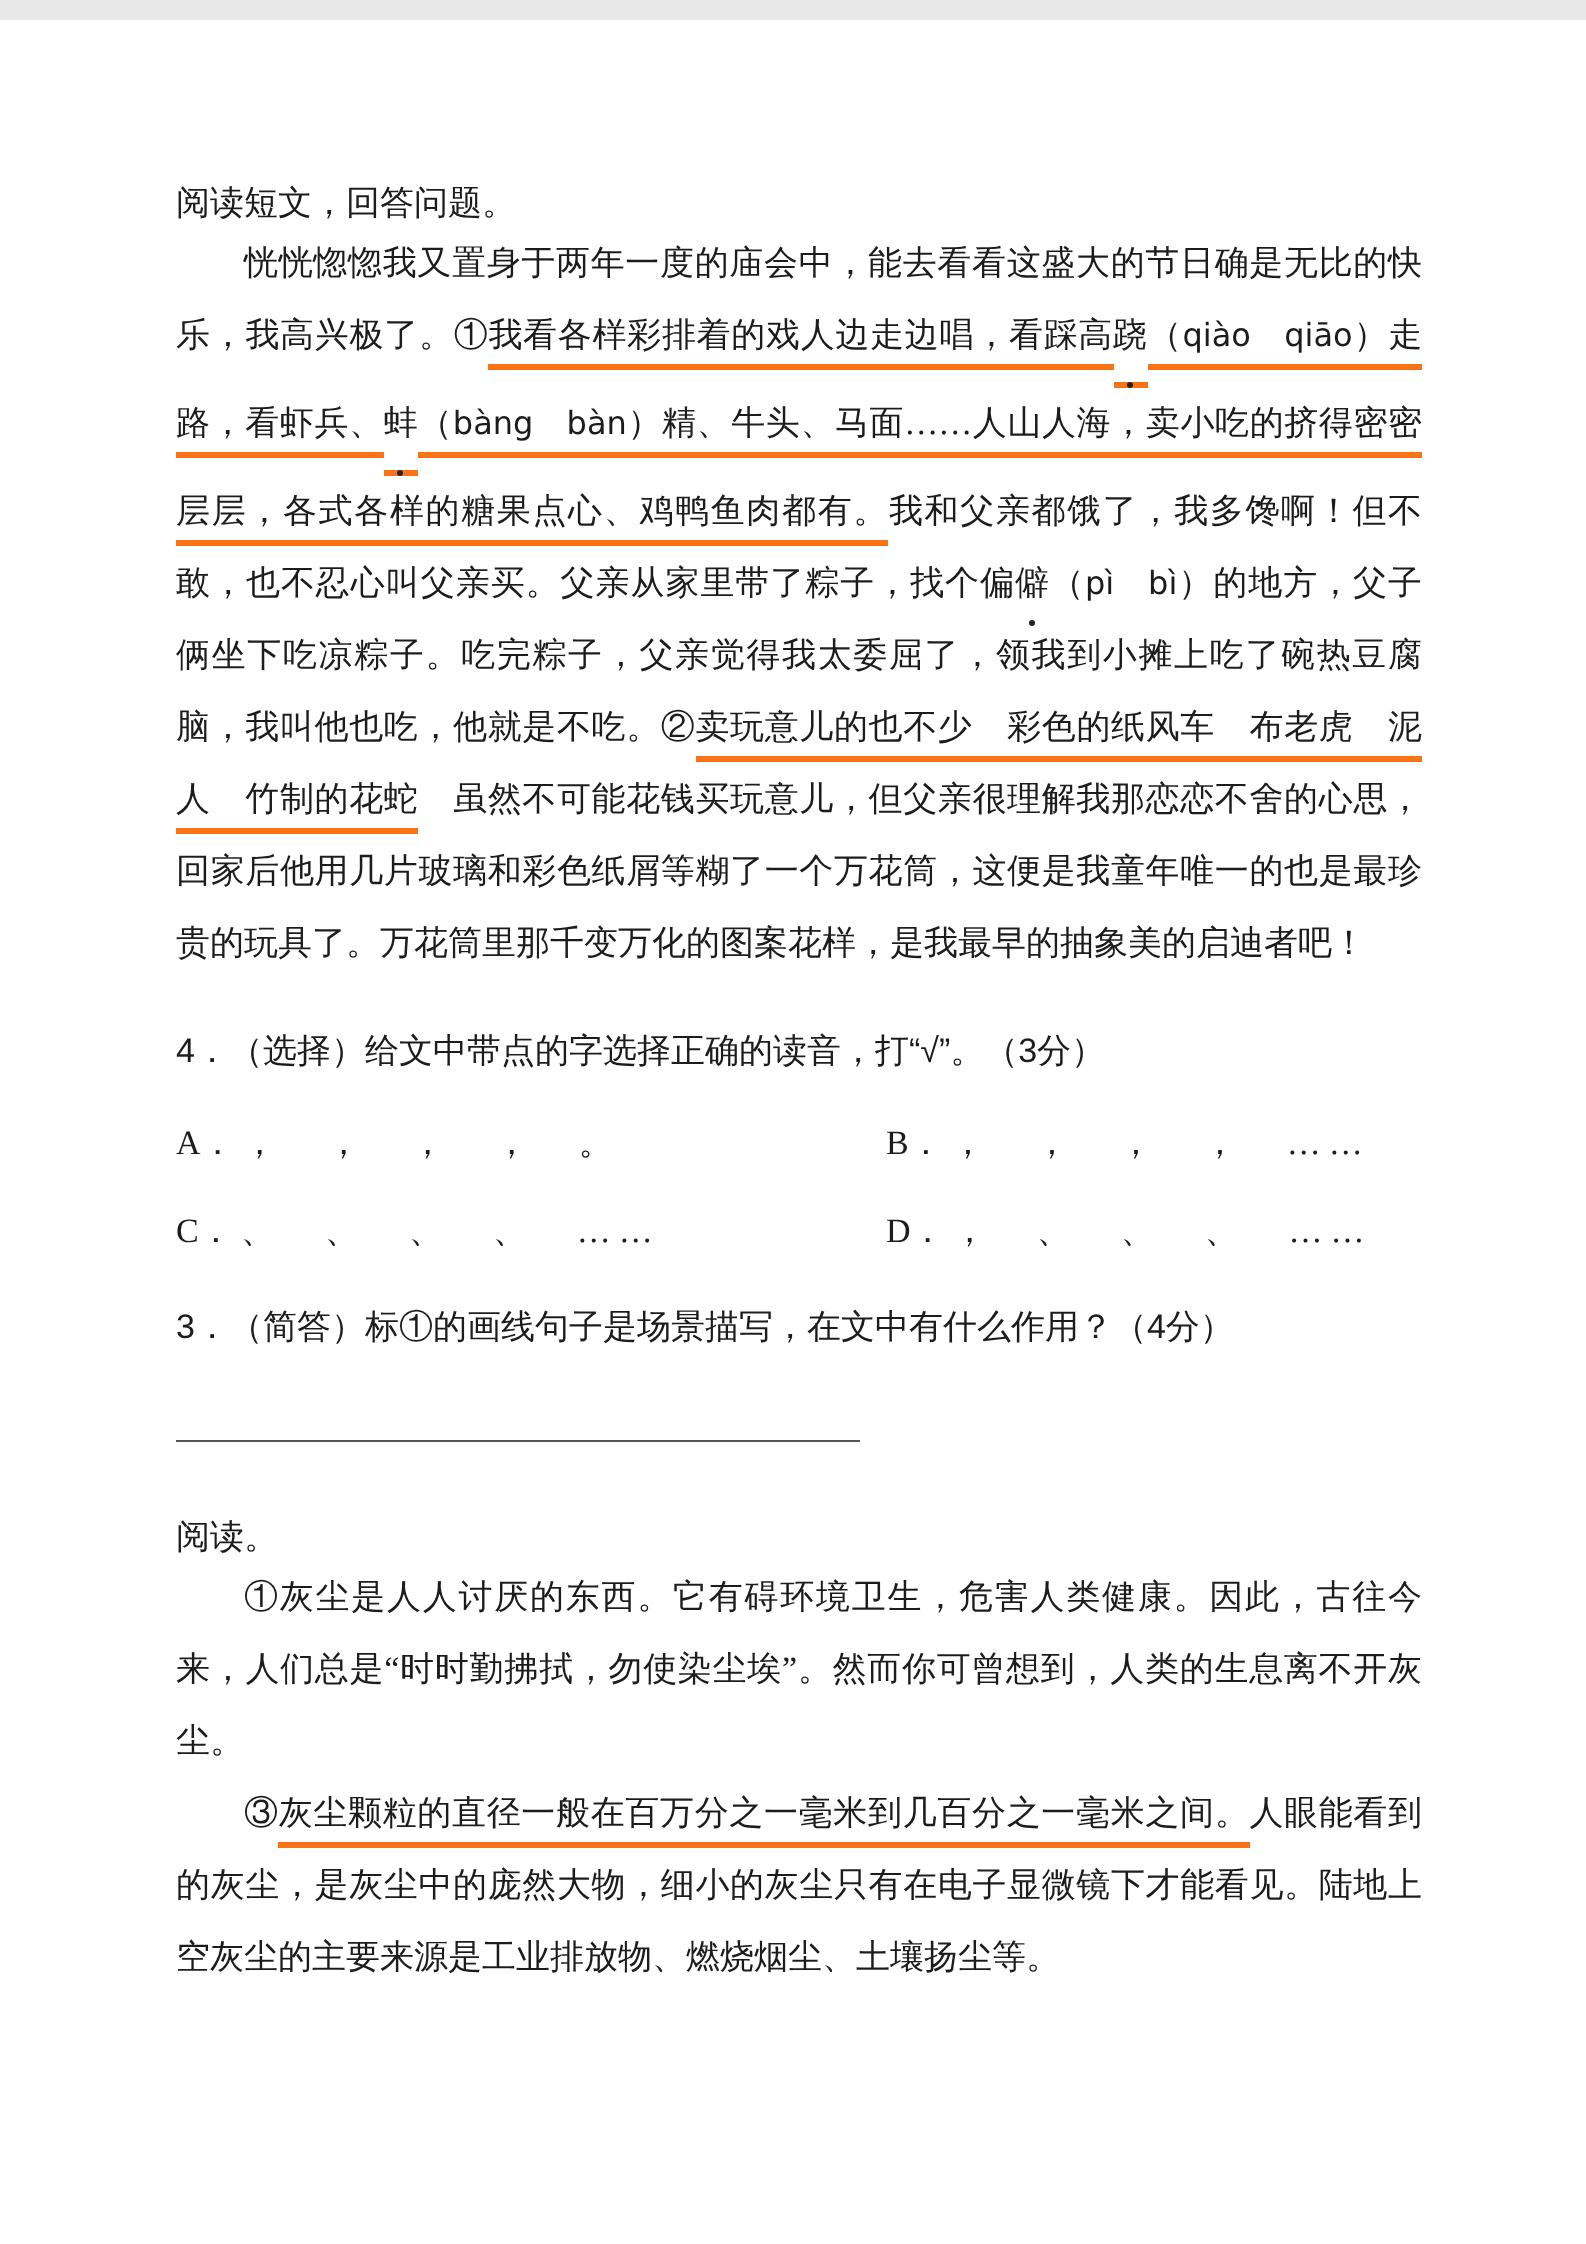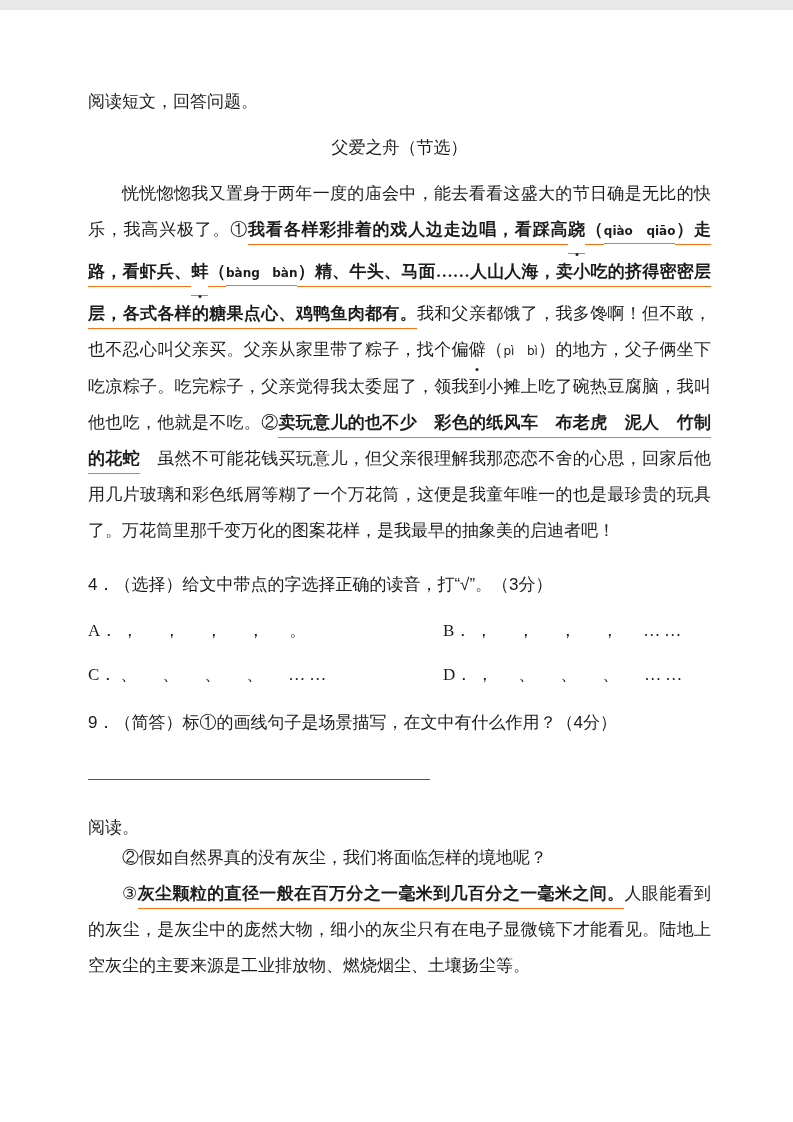"父爱之舟（节选）" p.passage-title { html: <p>父爱之舟（节选）</p> -> none }
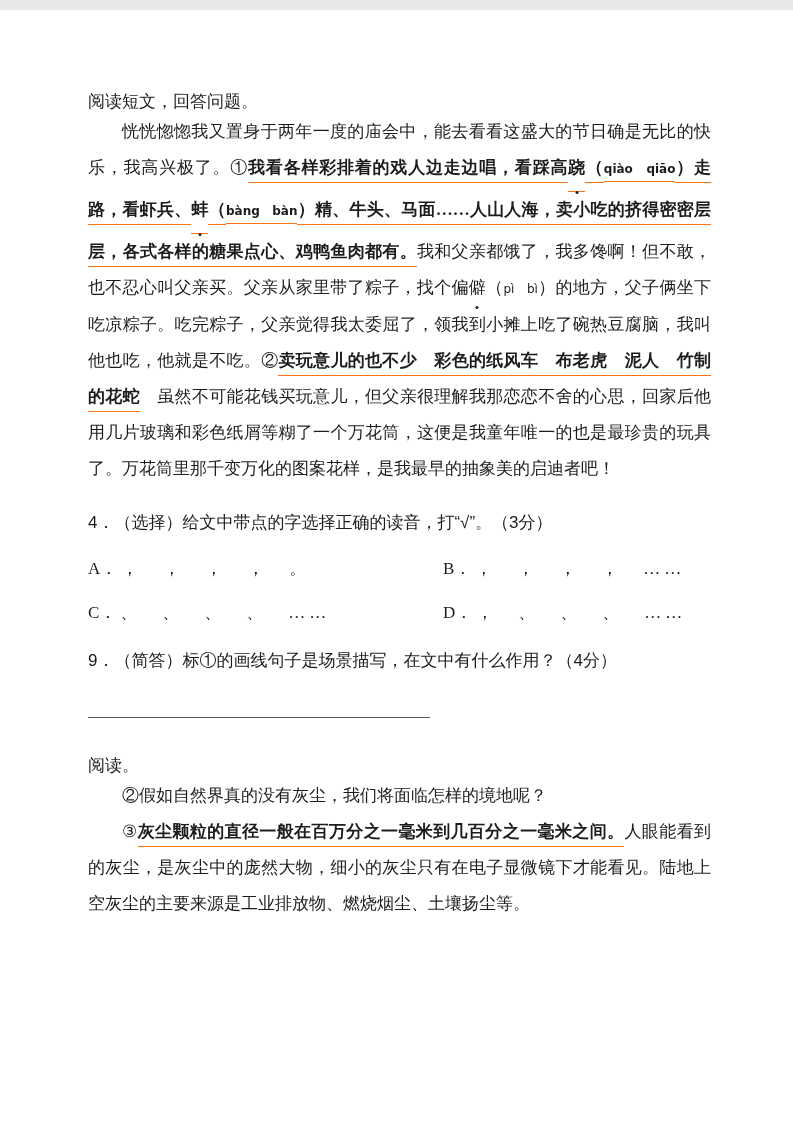"我看各样彩排着的戏人边走边唱，看踩高" .u { border-bottom: 1px solid #f97316 -> 3px solid #f97316; font-weight: bold -> none }
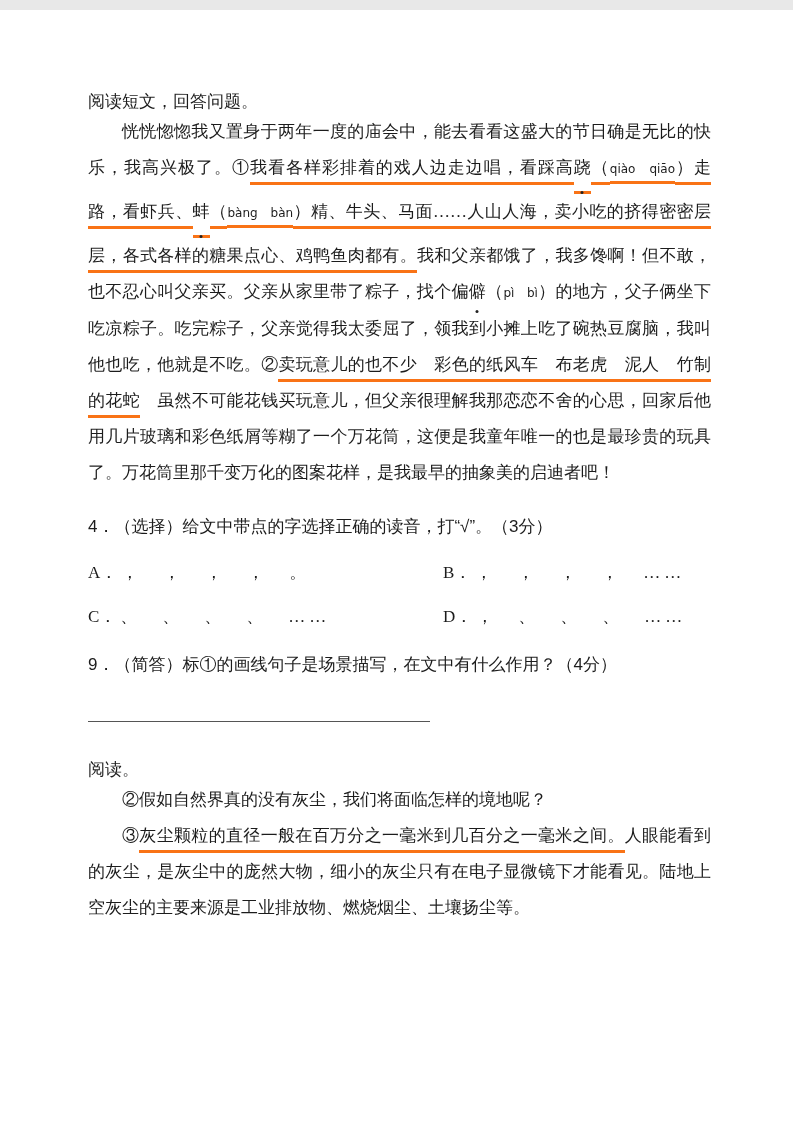"qiào qiāo" .py { font-size: 12px -> 16px }
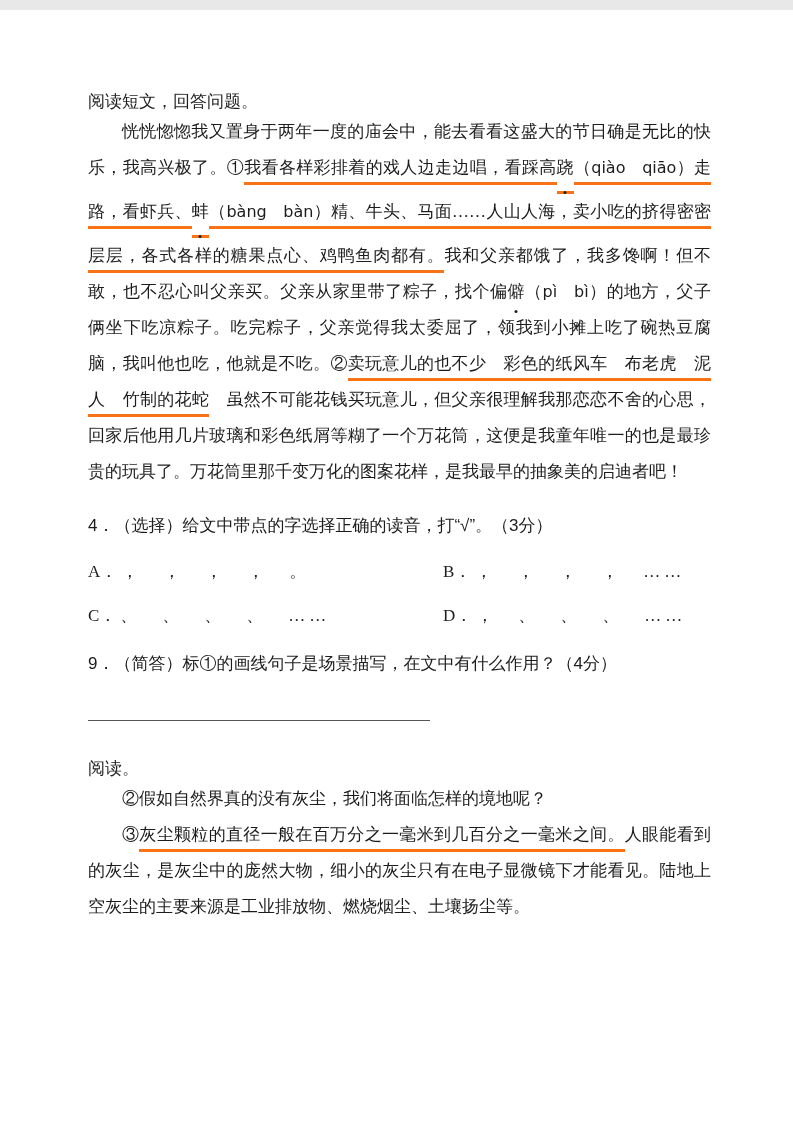"9．（简答）标①的画线句子是场景描写，在文中有什么作用？（4分）" p.question { text: 9 -> 3 }
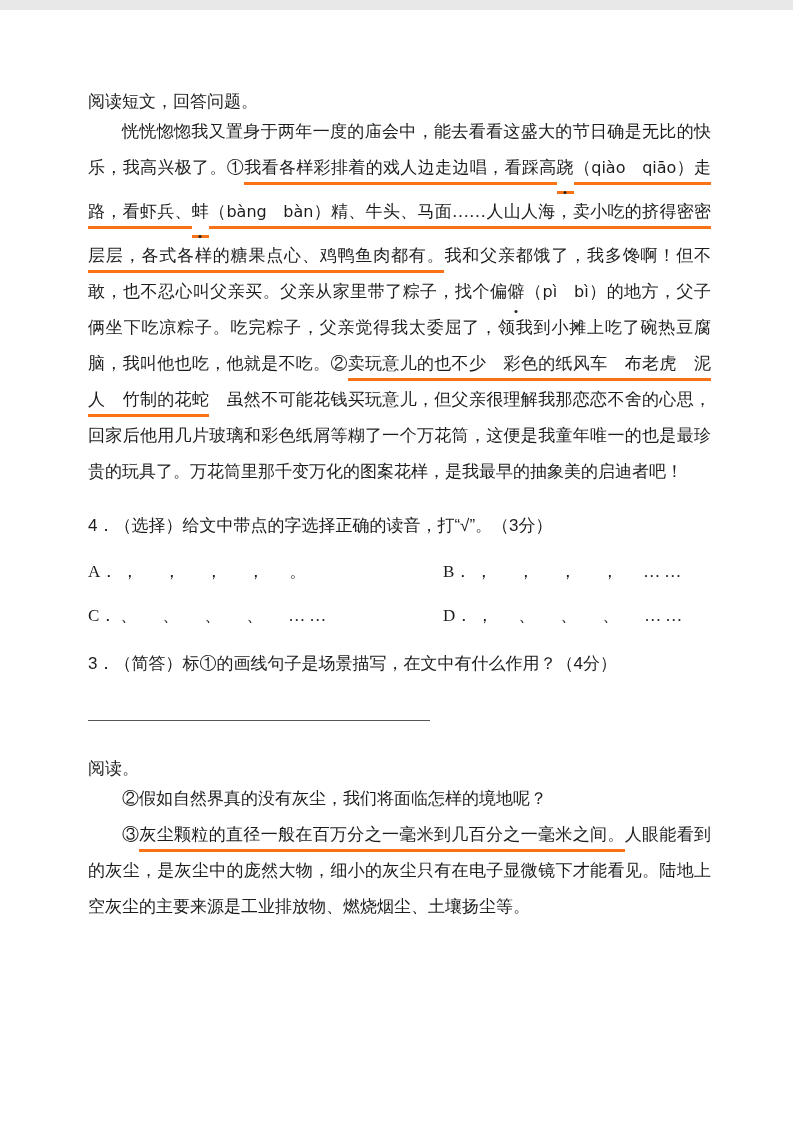"①灰尘是人人讨厌的东西。它有碍环境卫生，危害人类健康。因此，古往今来，人们总是“" p { html: none -> <p><span>①灰尘是人人讨厌的东西。它有碍环境卫生，危害人类健康。因此，古往今来，人们总是“时时勤拂拭，勿使染尘埃”。然而你可曾想到，人类的生息离不开灰尘。</span></p> }
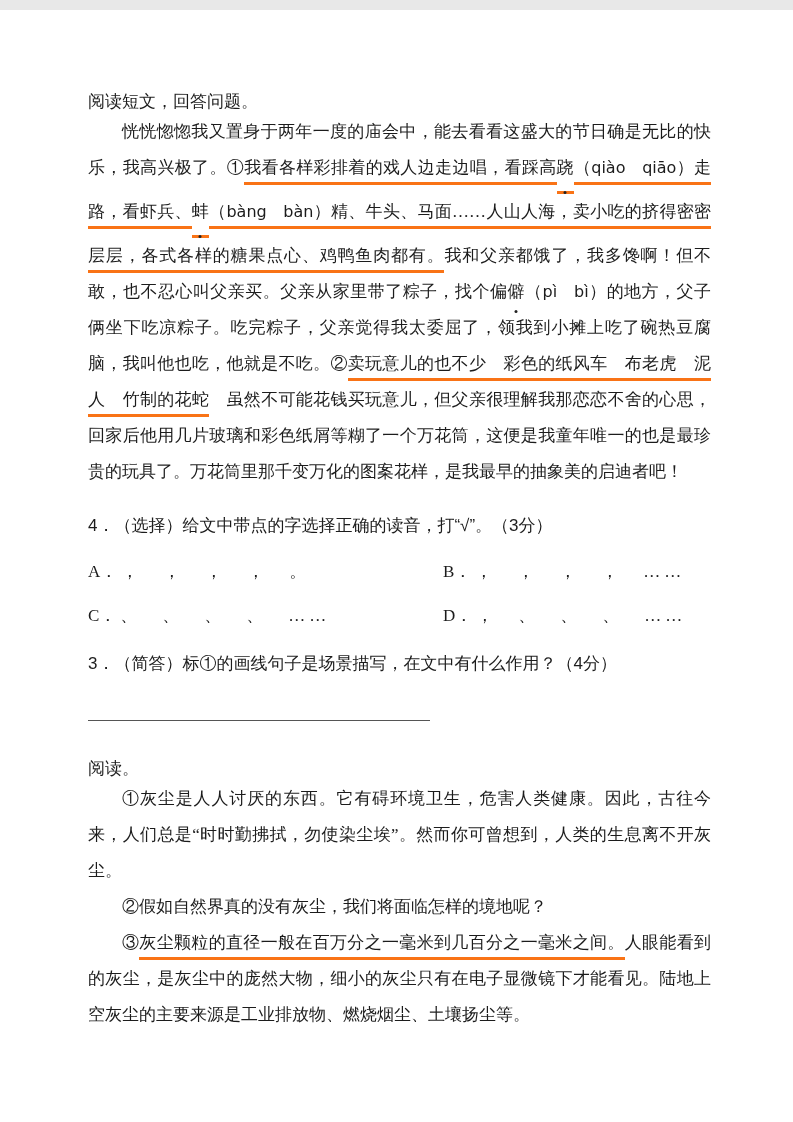"②假如自然界真的没有灰尘，我们将面临怎样的境地呢？" p { html: <p><span>②假如自然界真的没有灰尘，我们将面临怎样的境地呢？</span></p> -> none }
